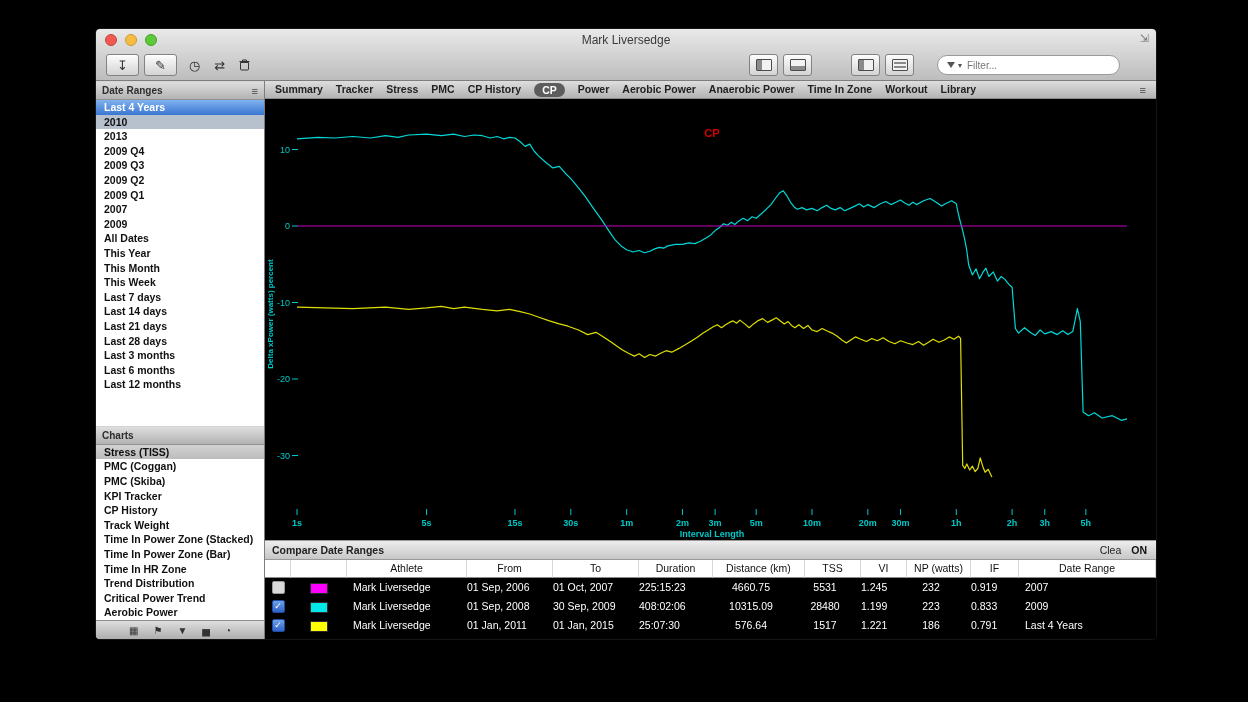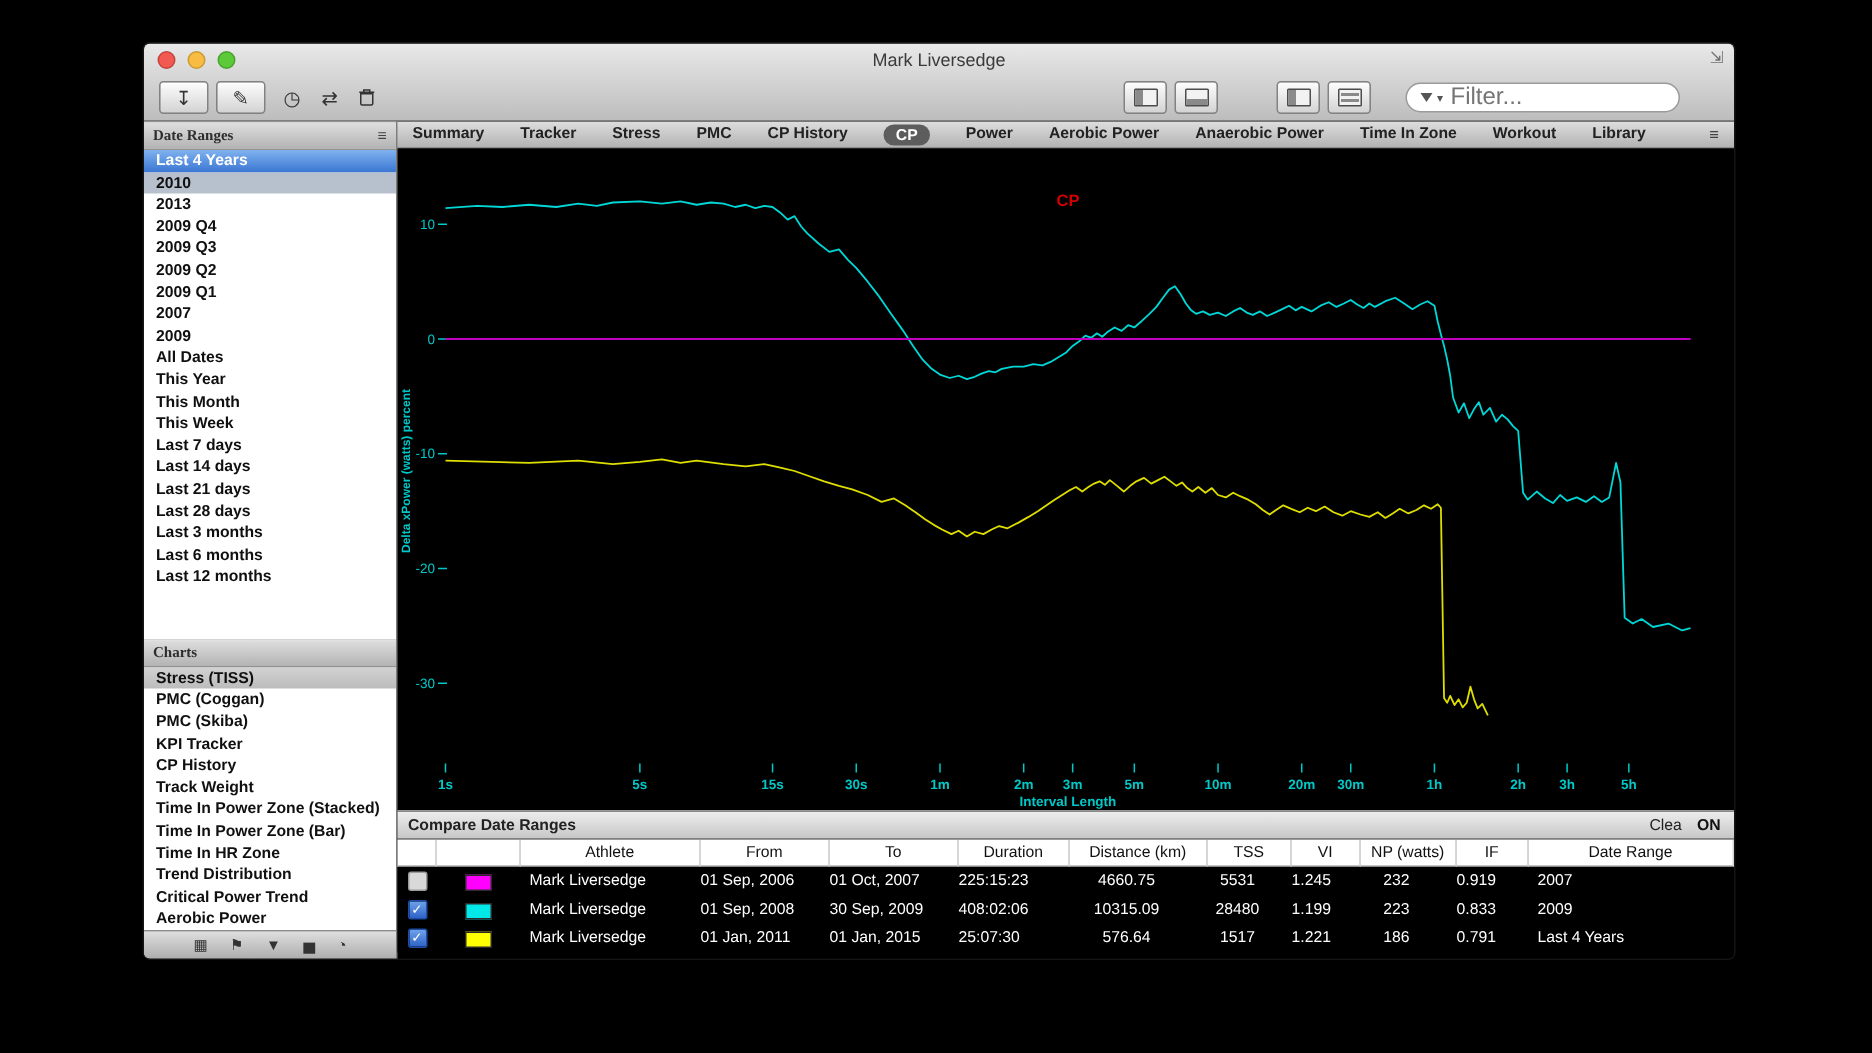"Filter..." .filter input { font-size: 16px -> 10px }
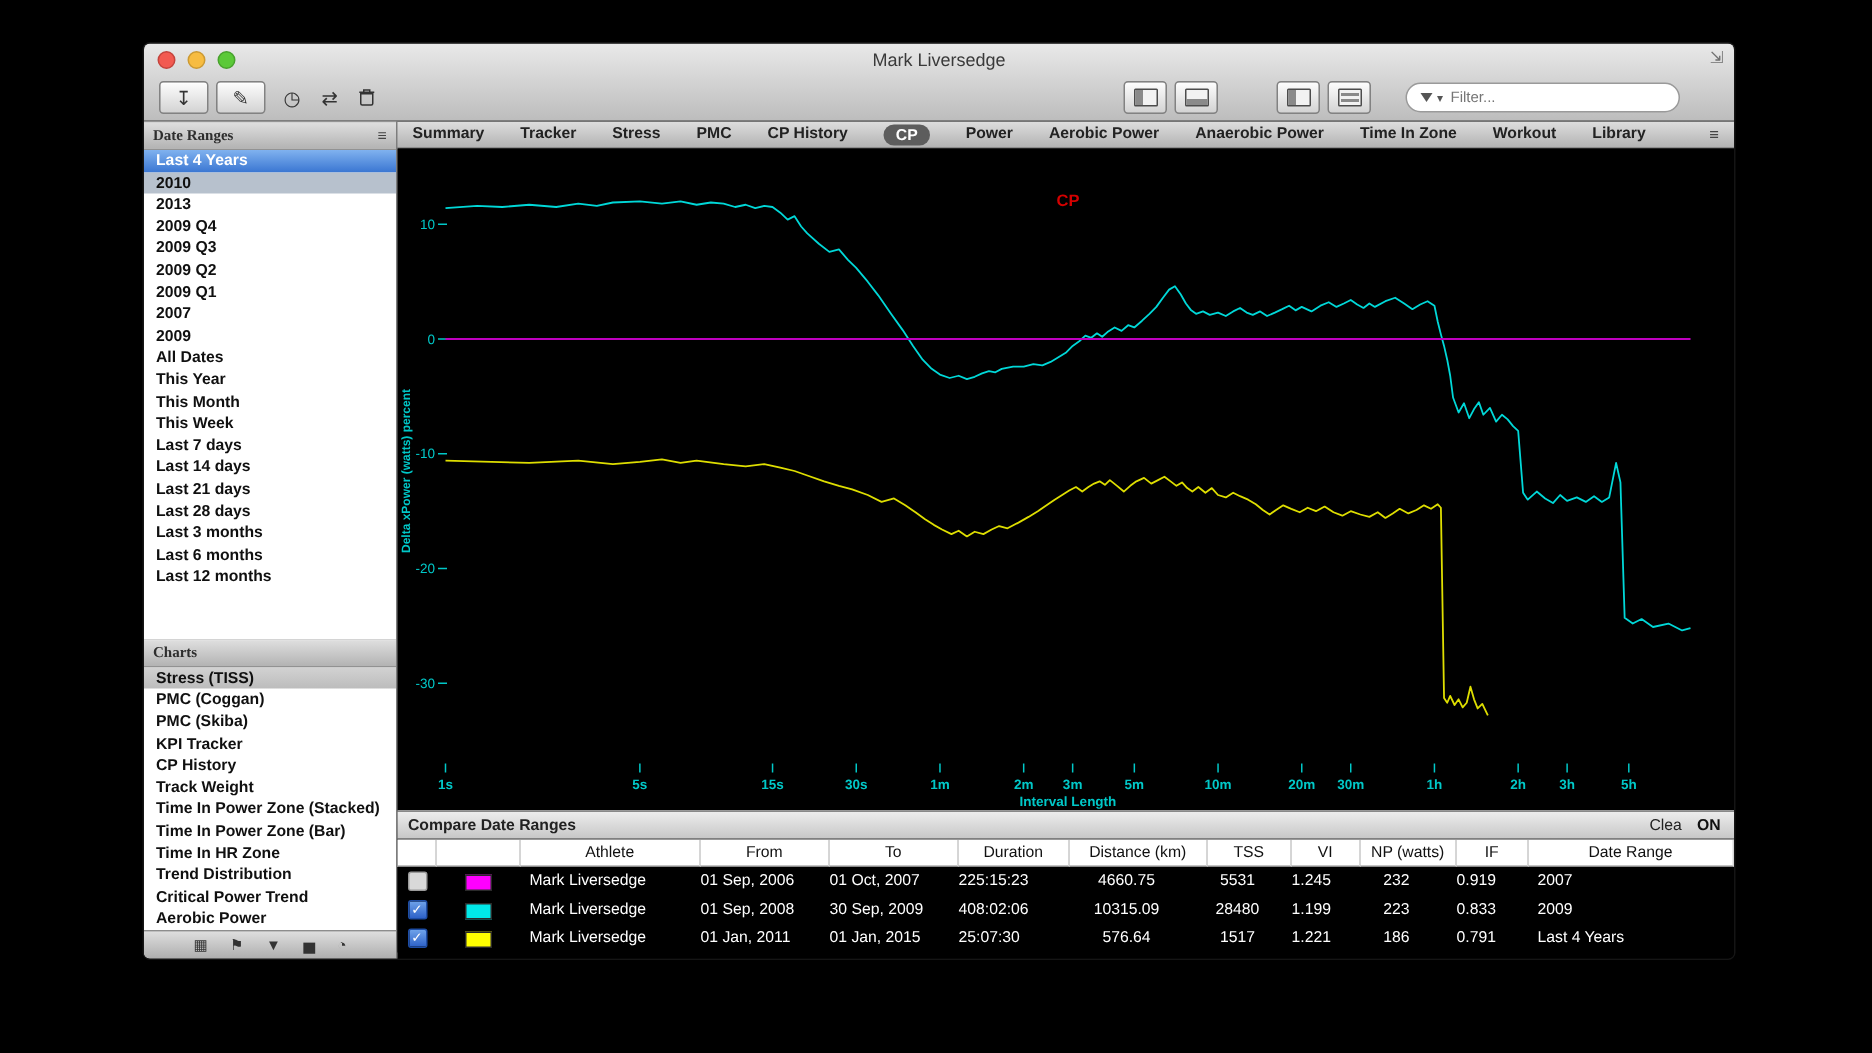"Date Ranges" .sec-head { font-family: Liberation Serif, serif -> none }
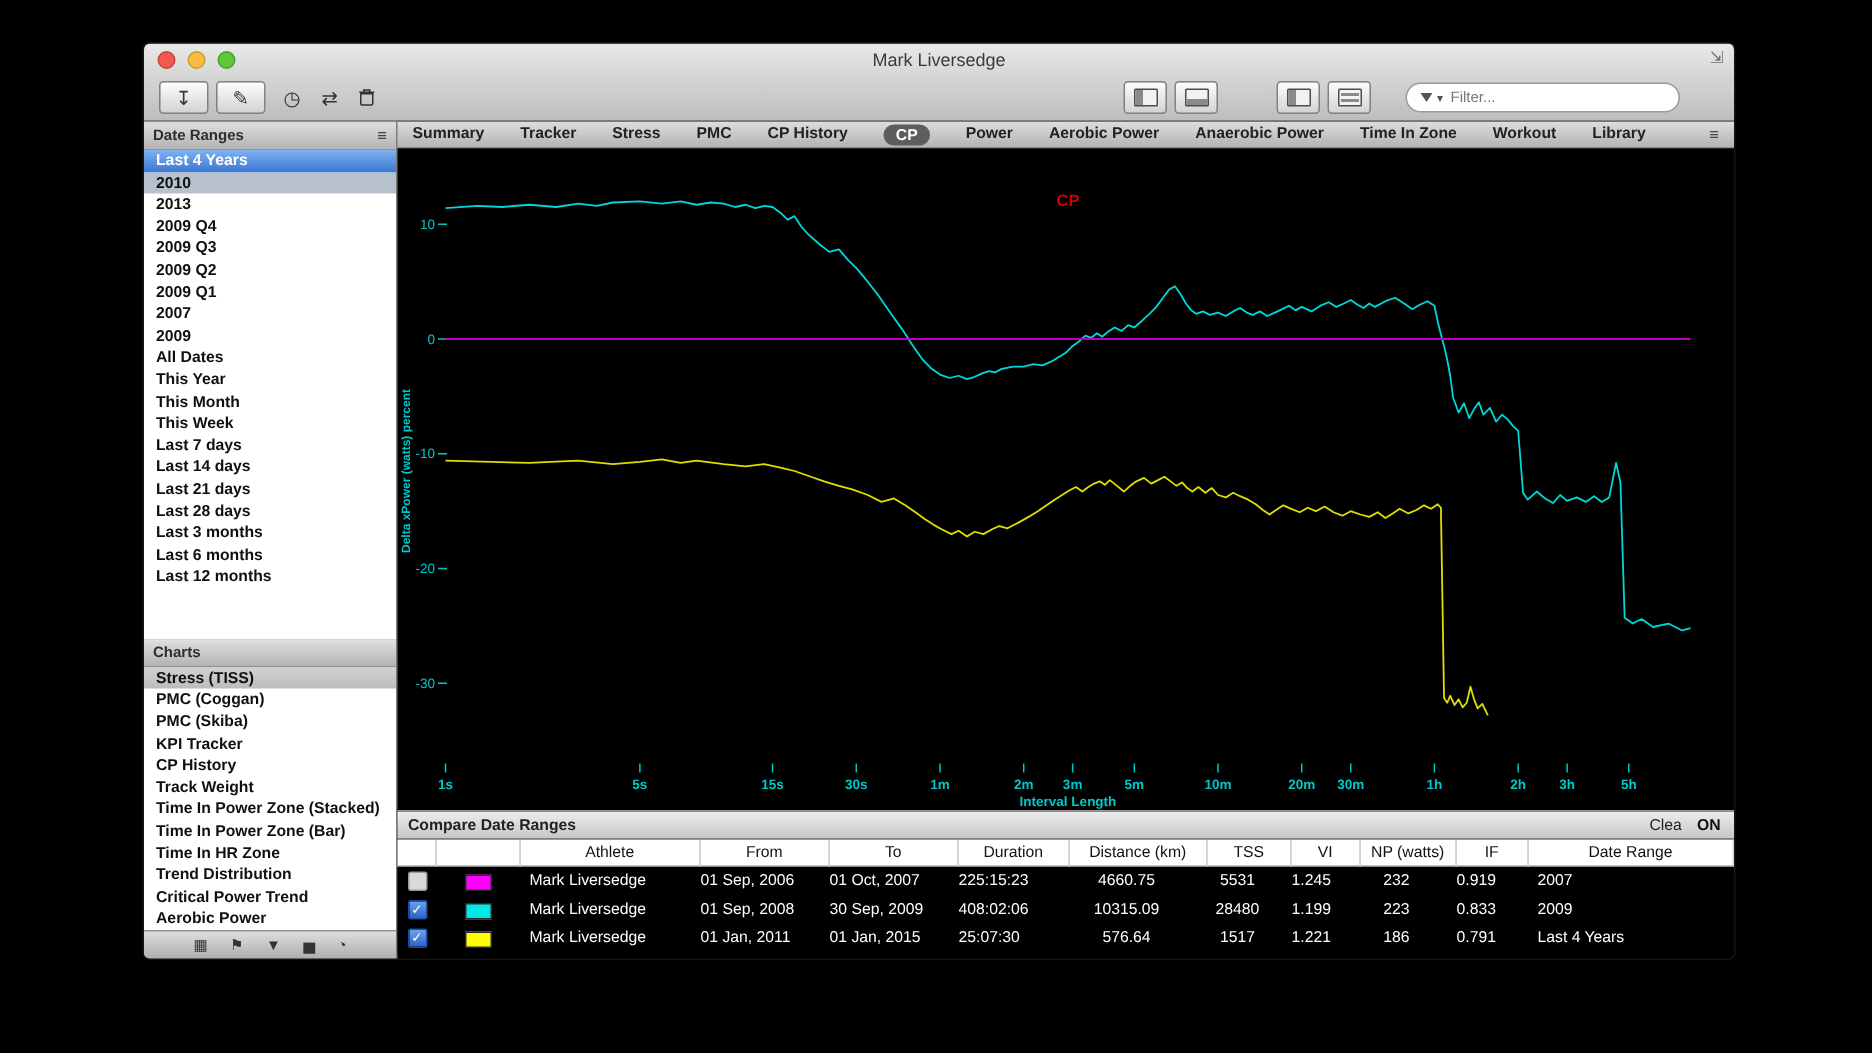"Summary" span { gap: 24px -> 13px }
